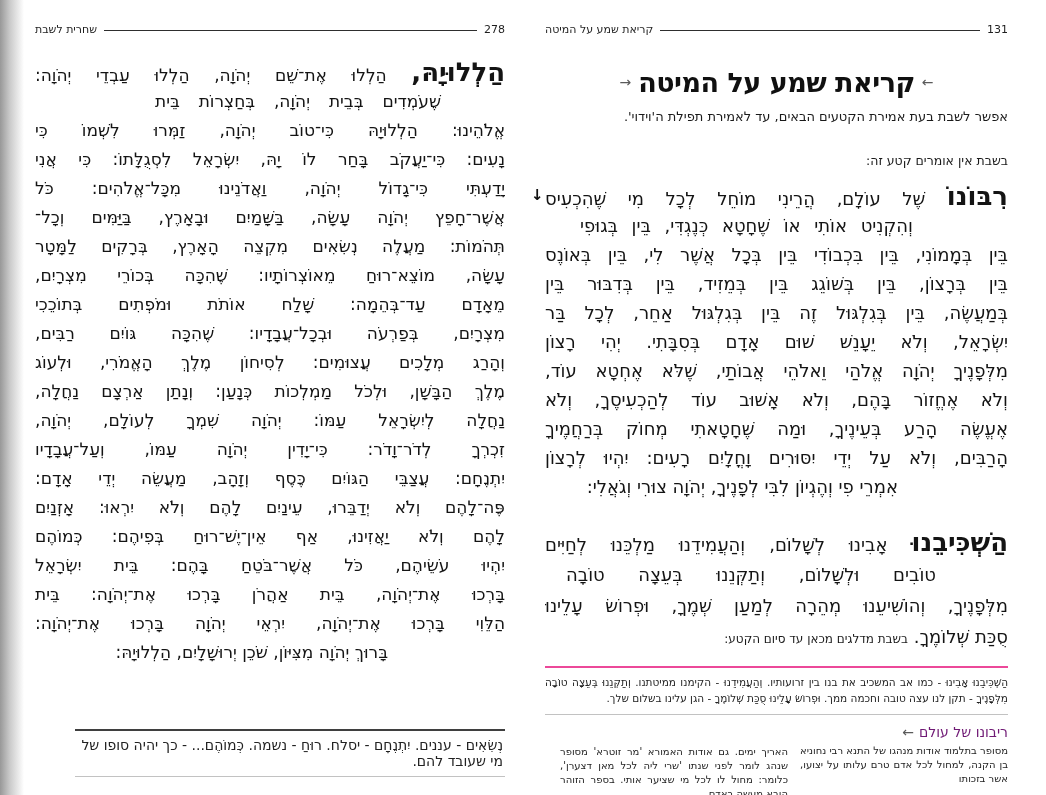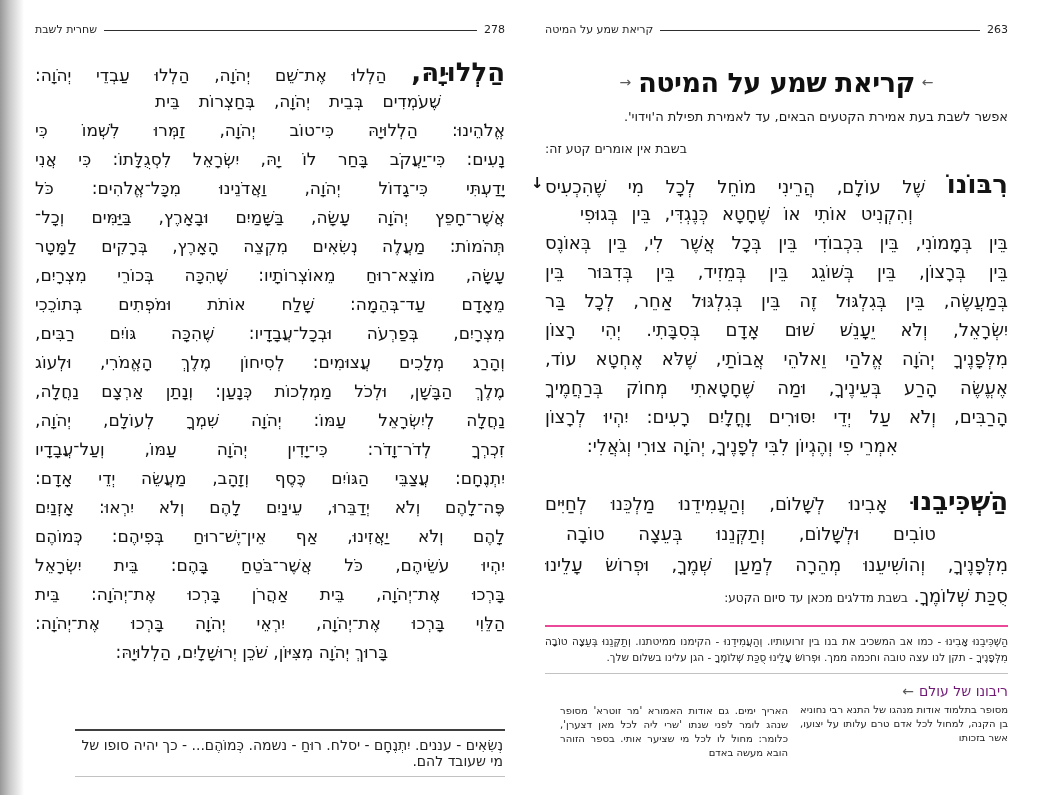"263" span.rh-num { text: 263 -> 131 }
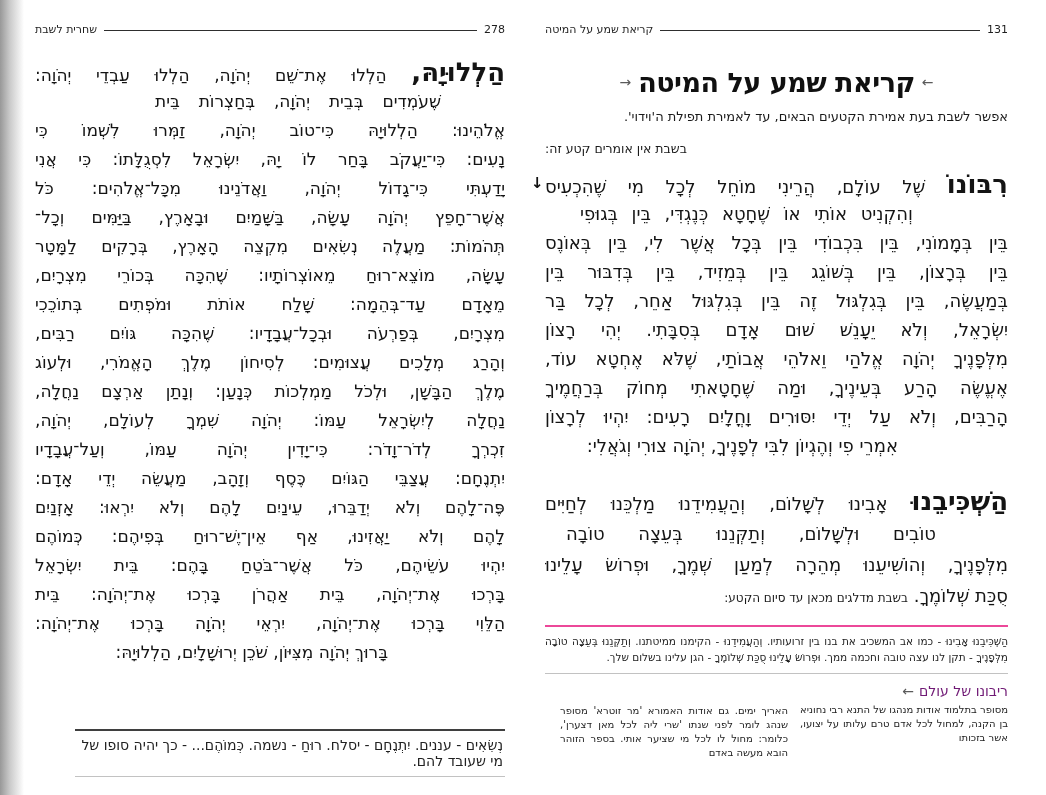"בשבת אין אומרים קטע זה:" .inst-2 { margin-top: 14px -> 26px; text-align: left -> right }
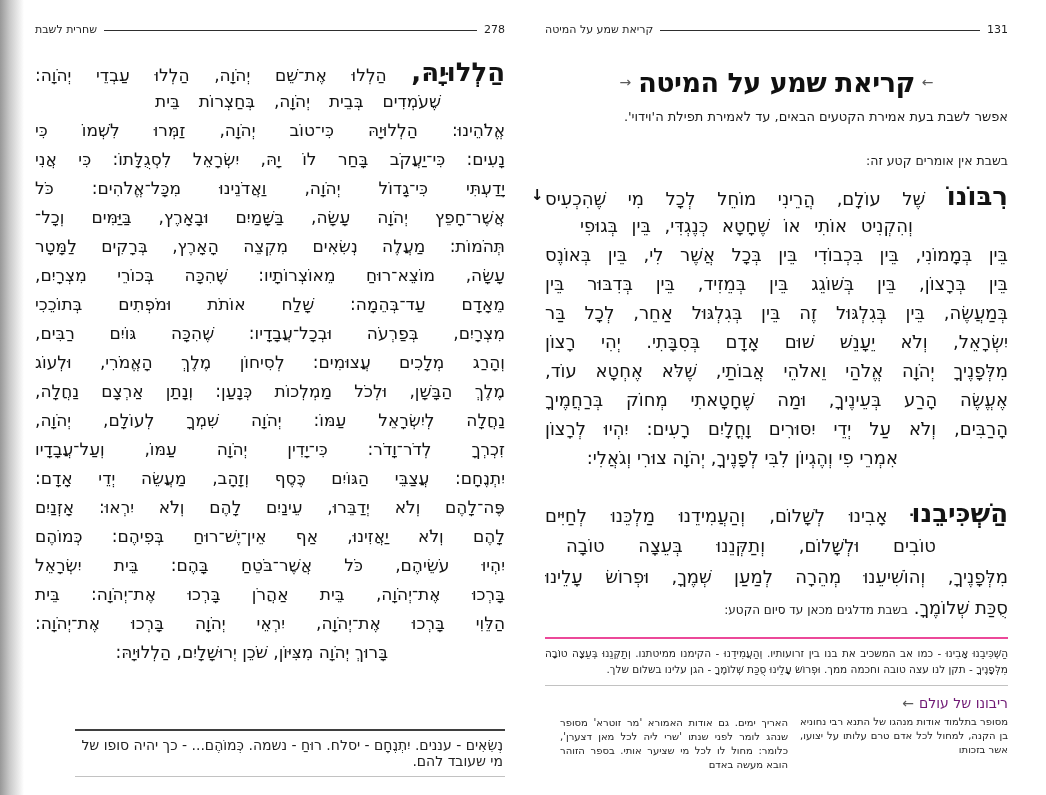"וְלֹא אֶחֱזוֹר בָּהֶם, וְלֹא אָשׁוּב" div.ln { html: none -> <div>וְלֹא אֶחֱזוֹר בָּהֶם, וְלֹא אָשׁוּב עוֹד לְהַכְעִיסֶךָ, וְלֹא</div> }
